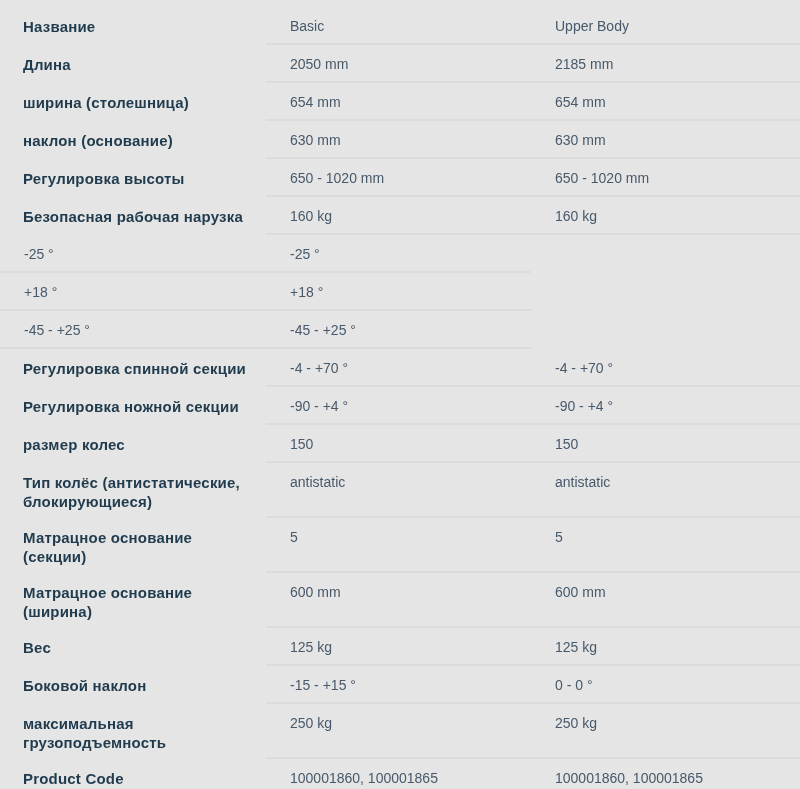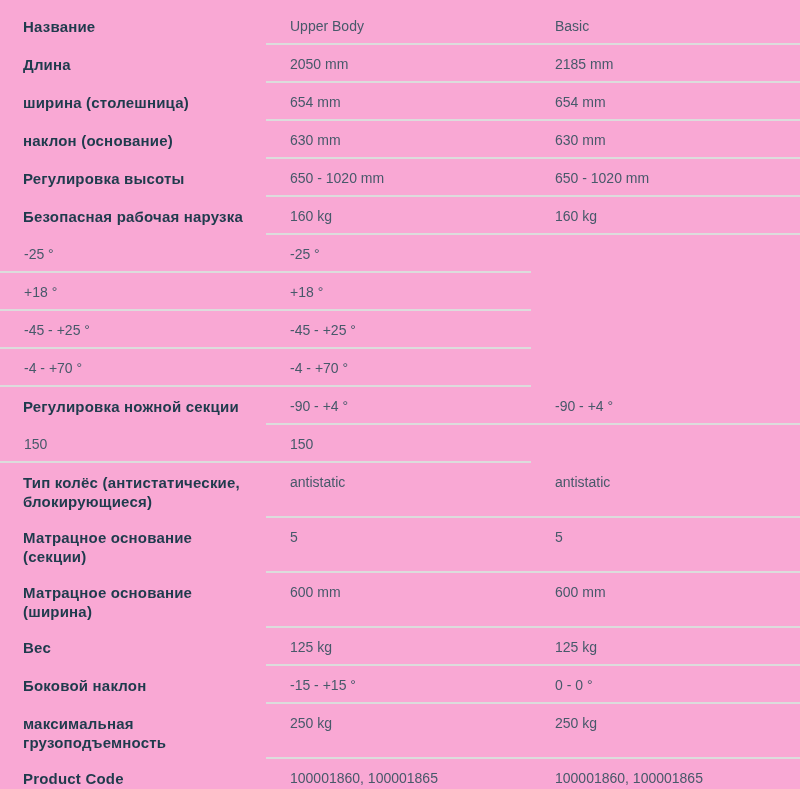"Название" #spec-table { background: #f9a8d4 -> #e5e5e5 }
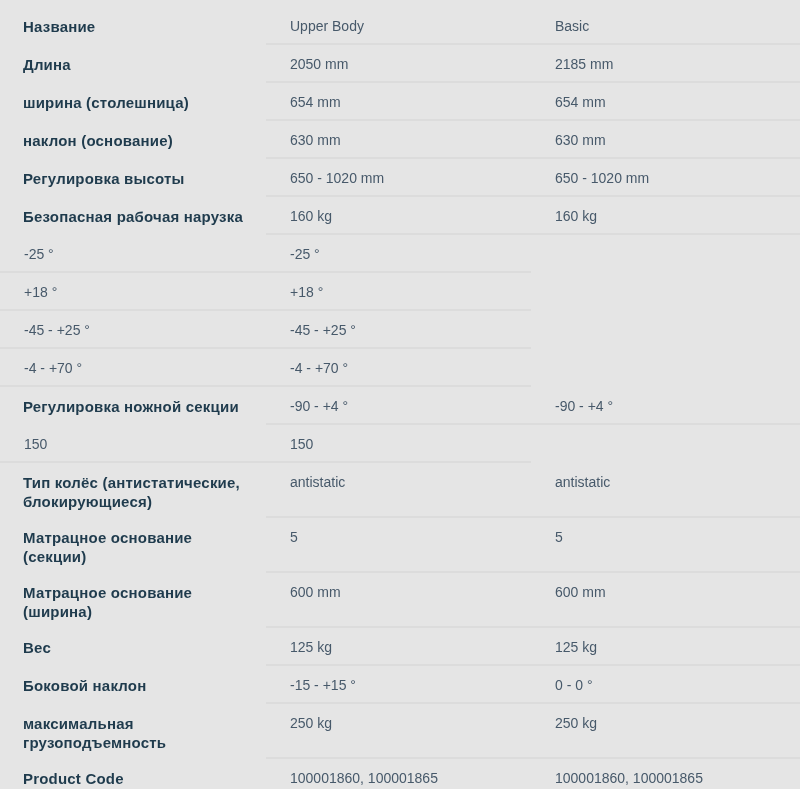"Upper Body" div.cell { order: before "Basic" -> after "Basic" }
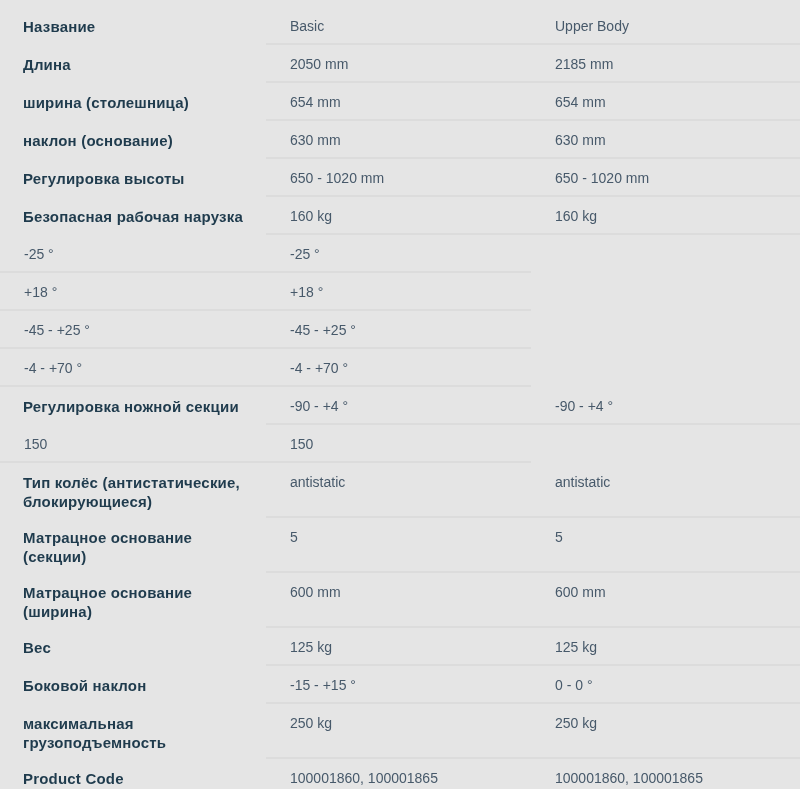"Регулировка спинной секции" div.cell { html: none -> <div>Регулировка спинной секции</div> }
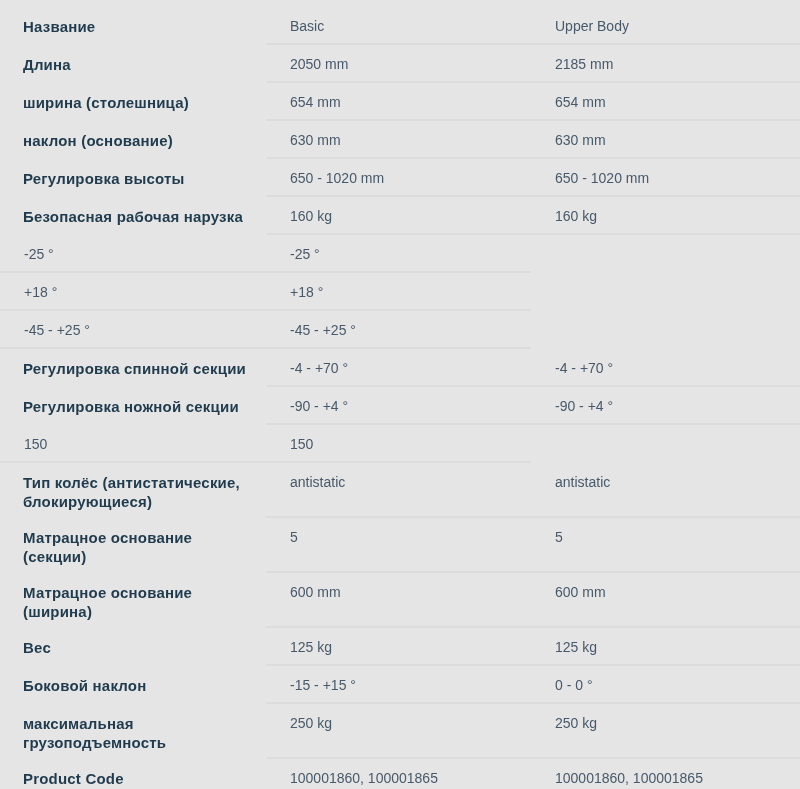"размер колес" div.cell { html: none -> <div>размер колес</div> }
